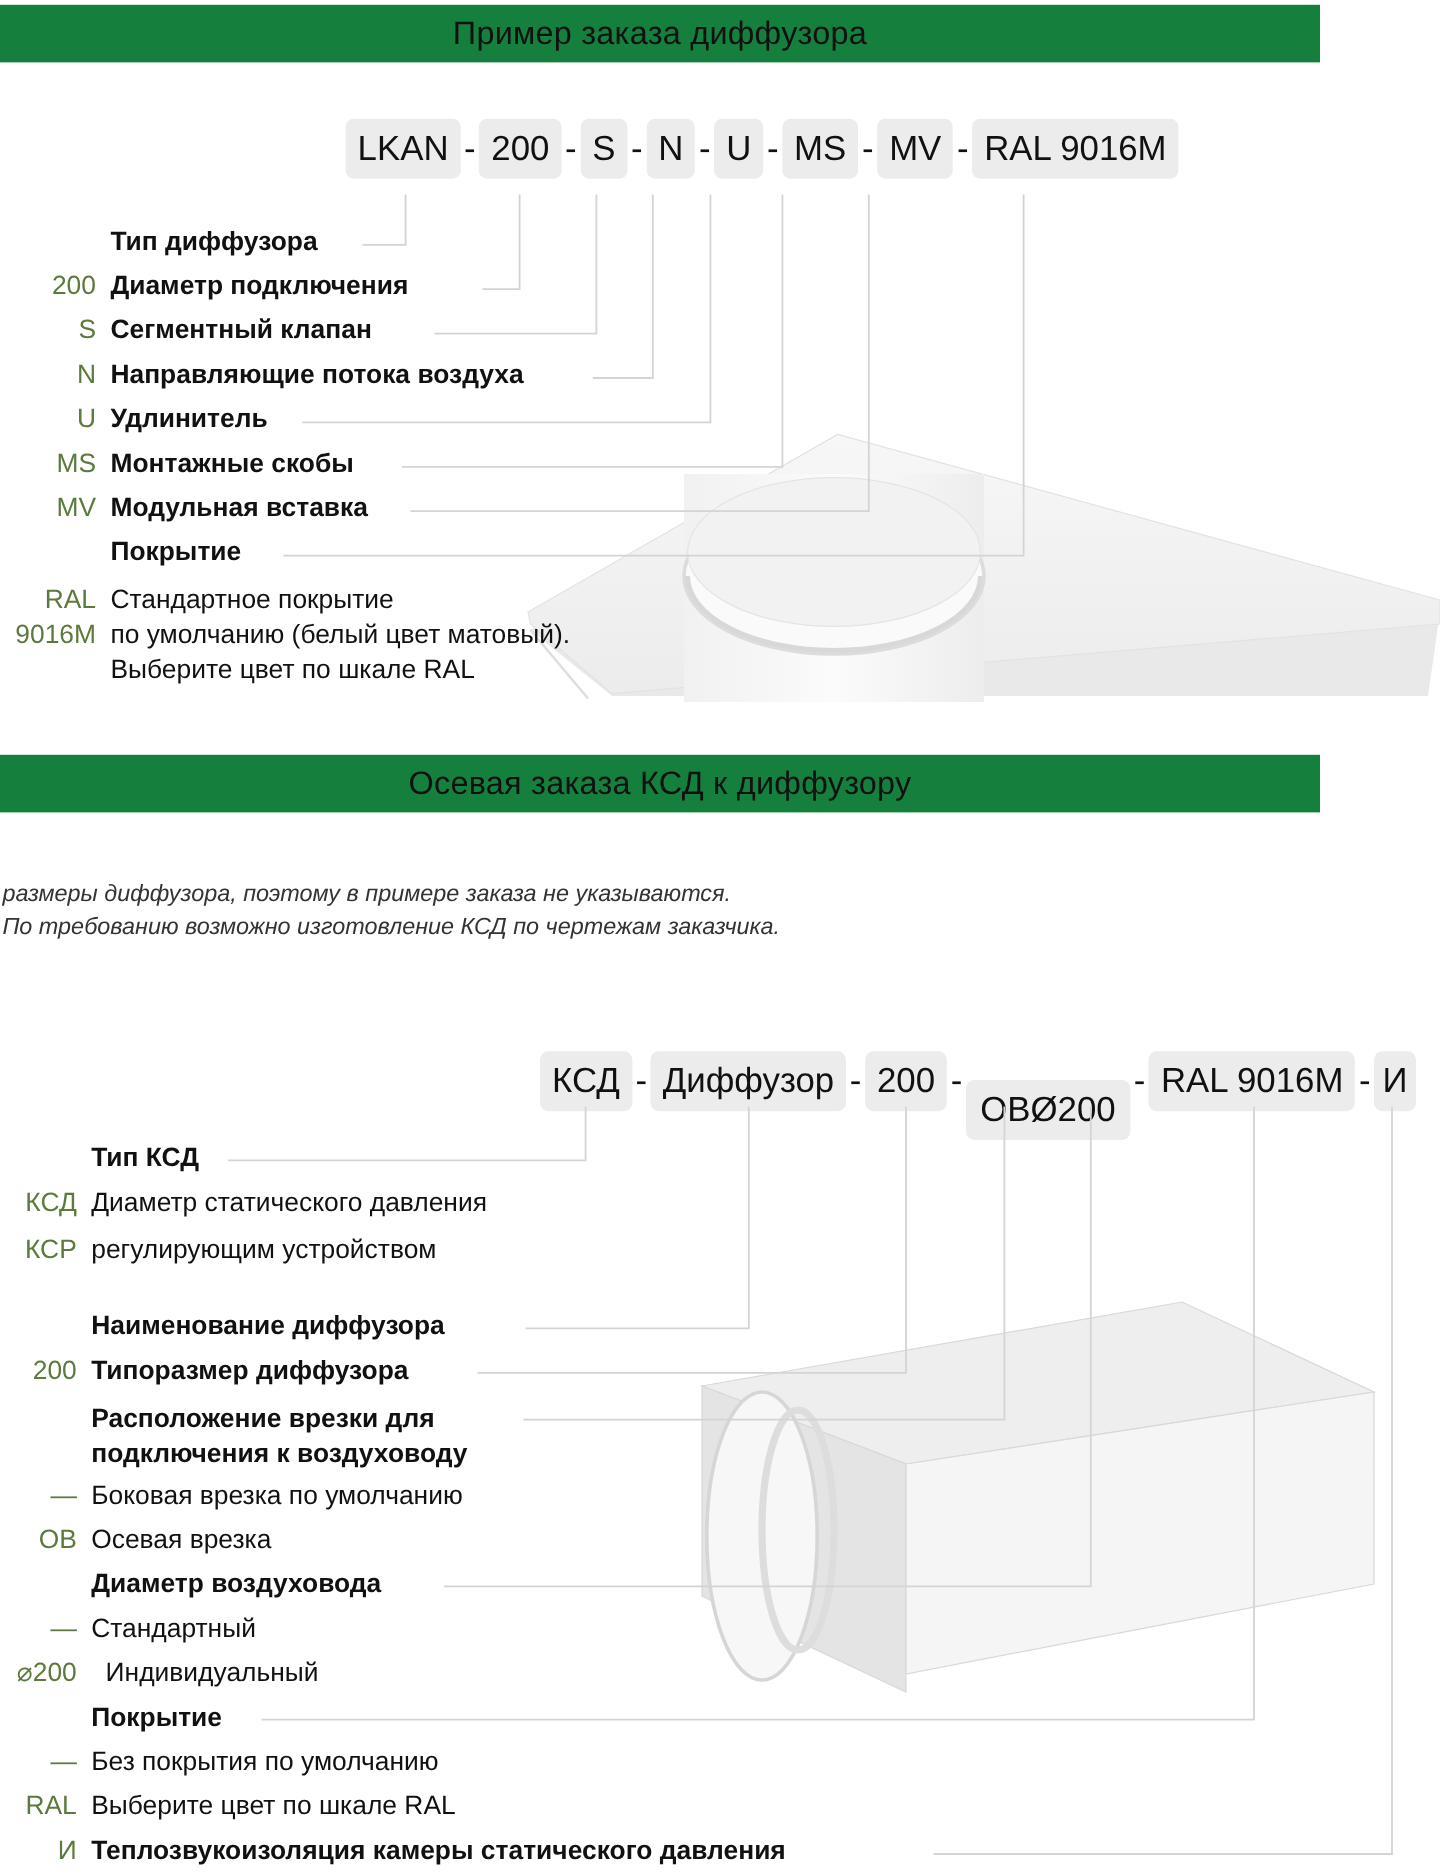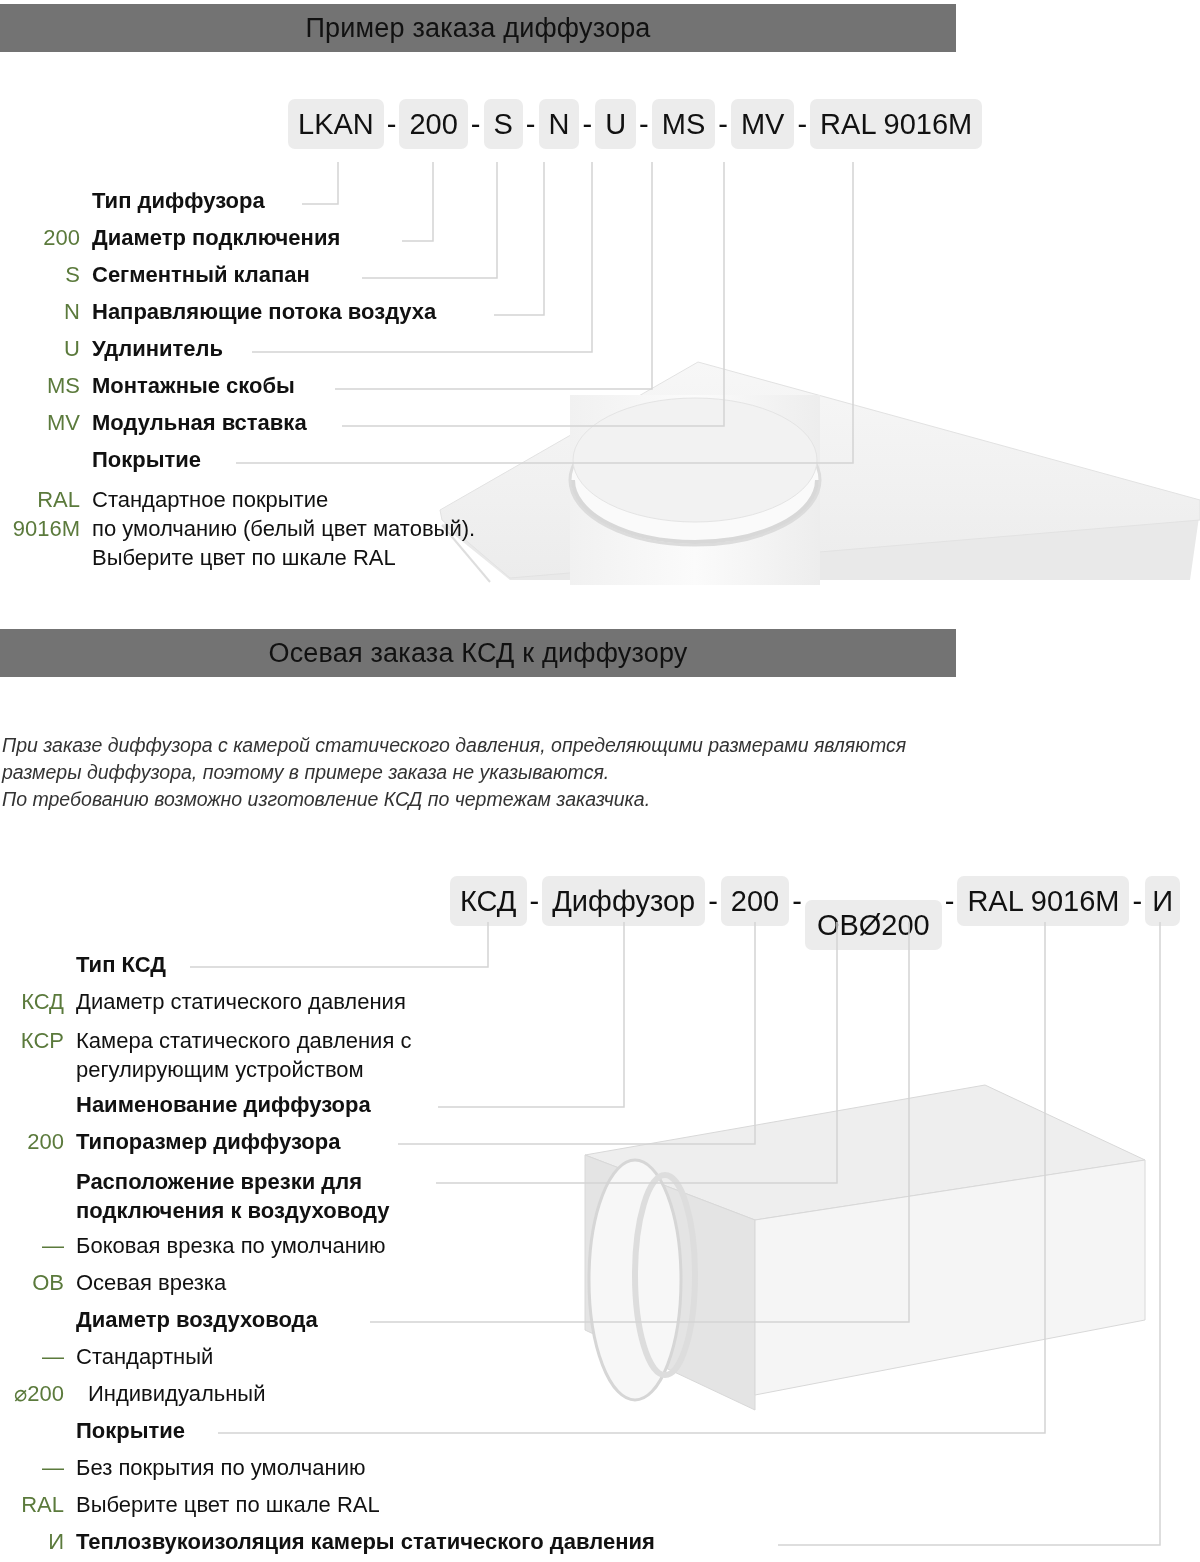"Пример заказа диффузора" .banner { background: #737373 -> #15803d; width: 956px -> 1100px }
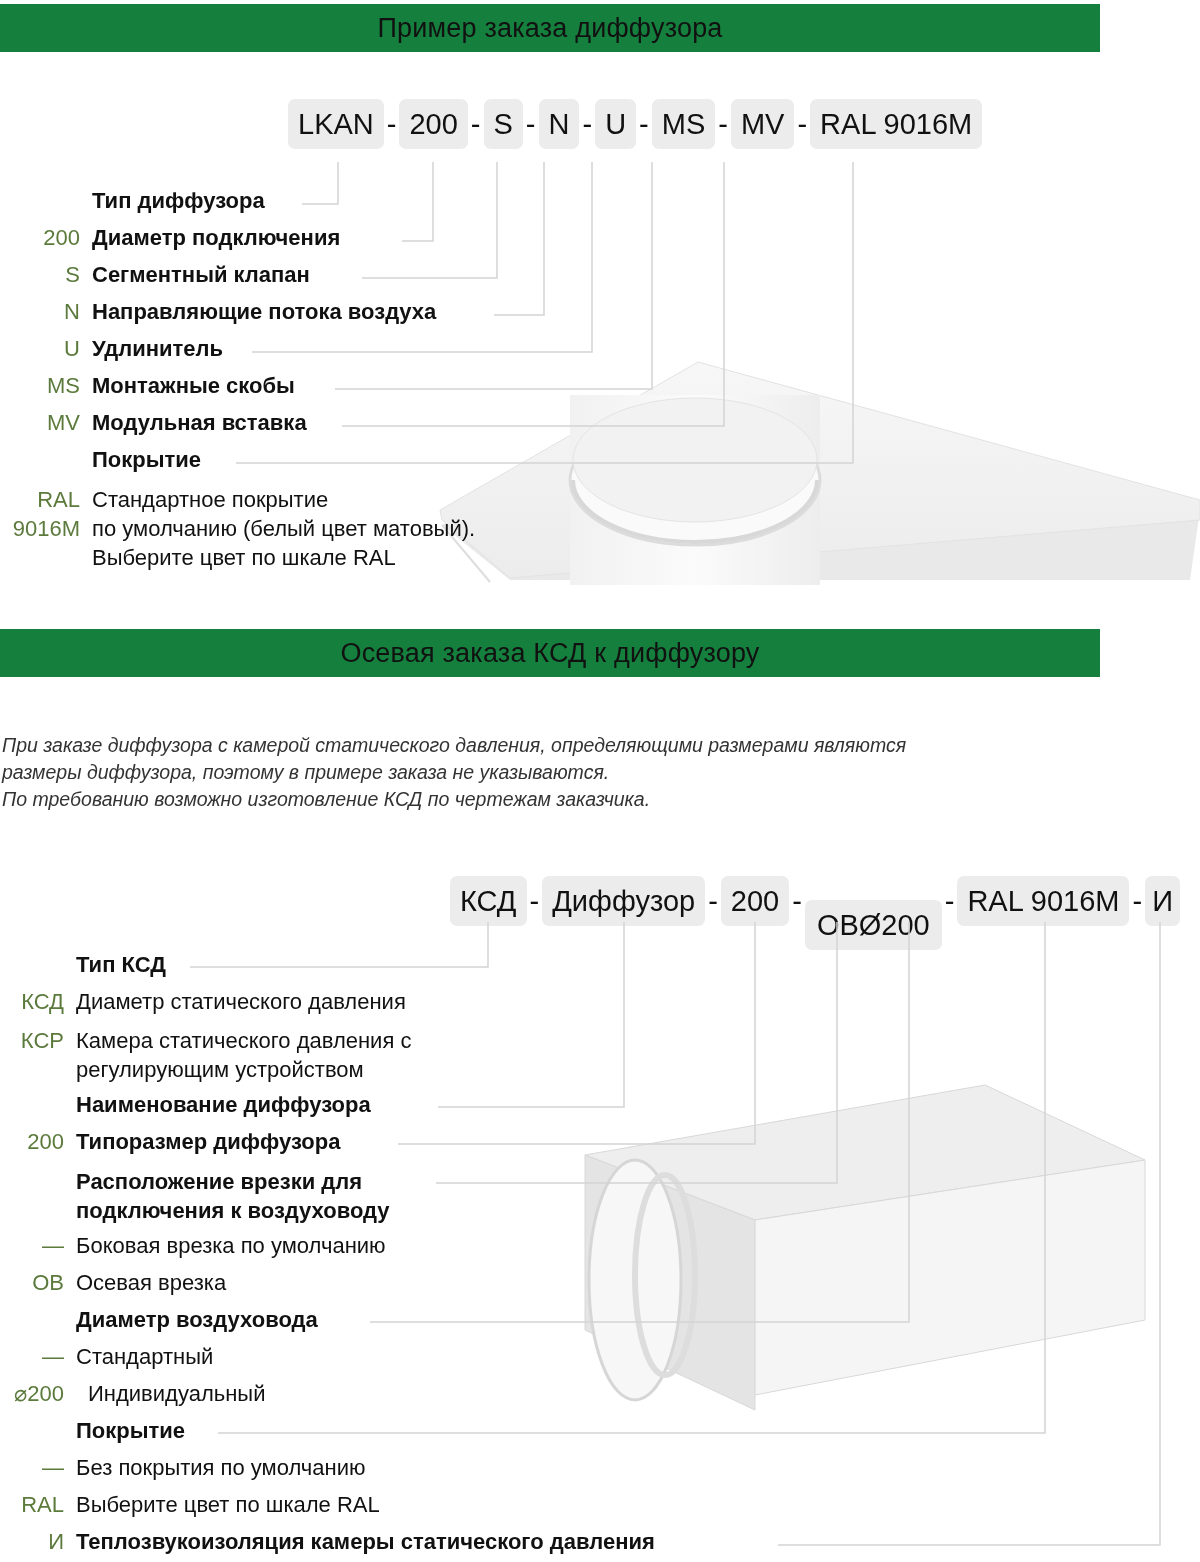"При заказе диффузора с камерой" div { html: <div>При заказе диффузора с камерой статического давления, определяющими размерами являются</div> -> none }
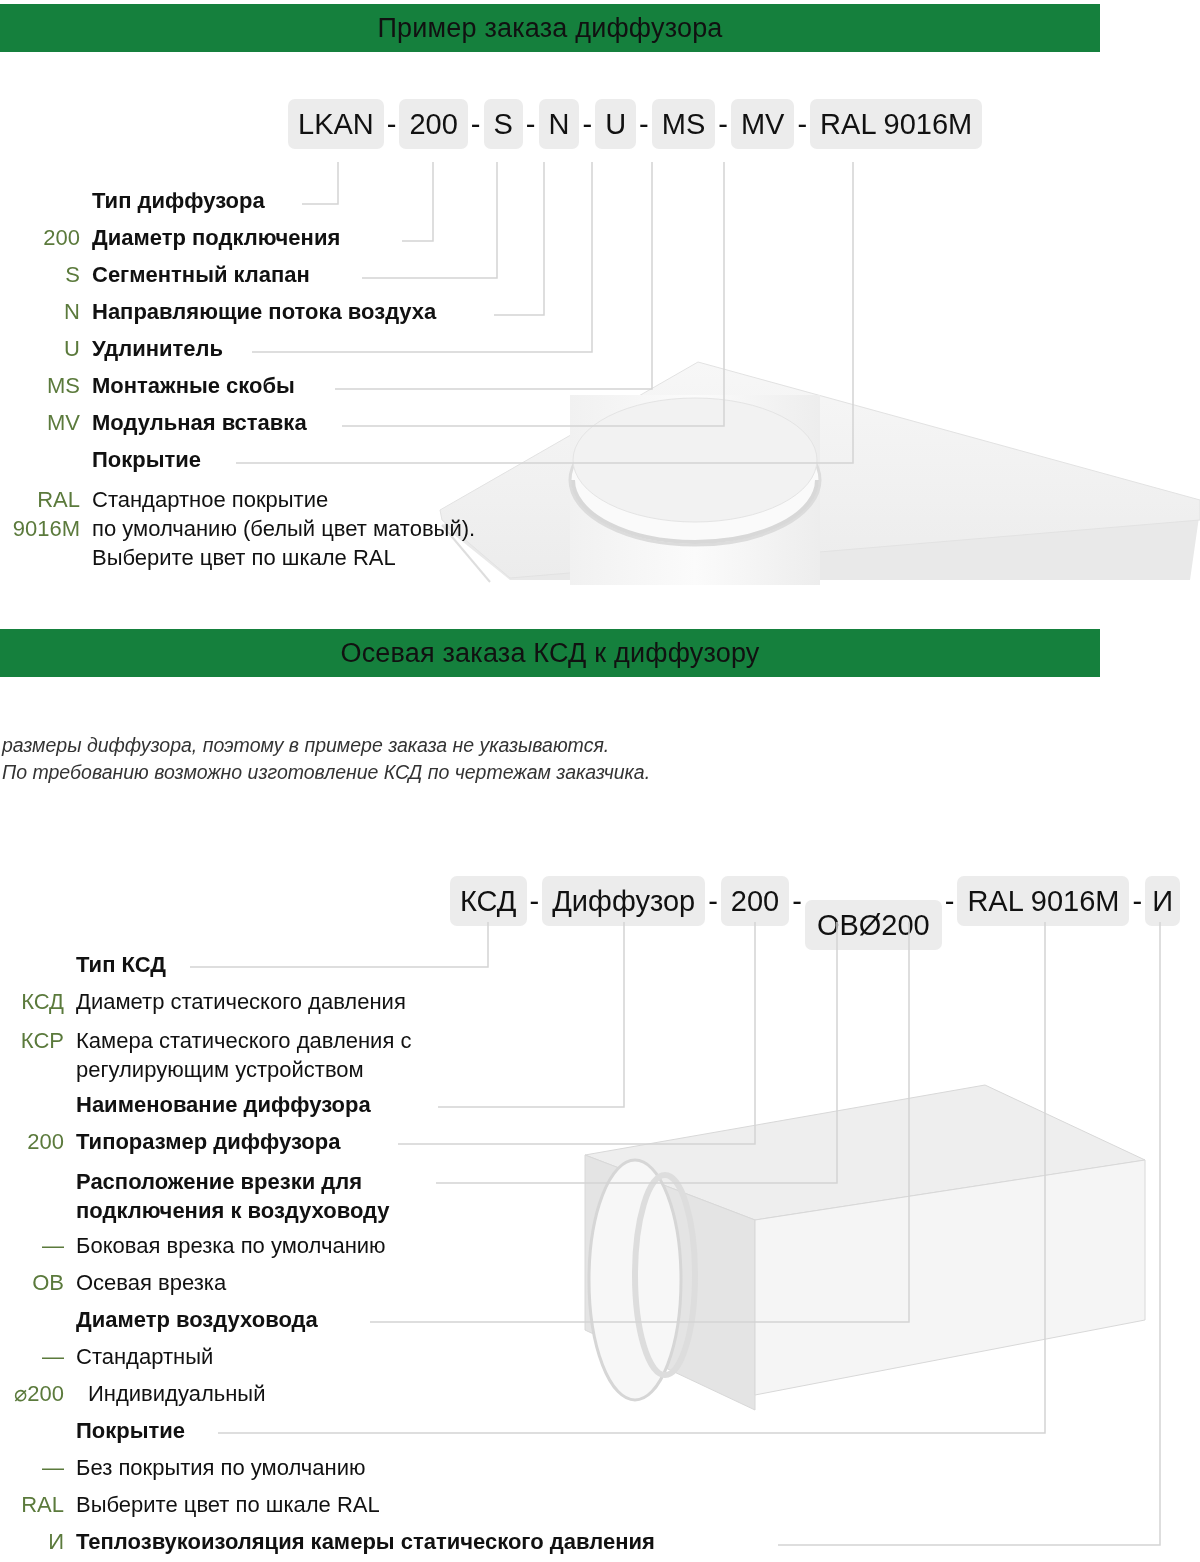"Камера статического давления с" div { html: <div>Камера статического давления с</div> -> none }
